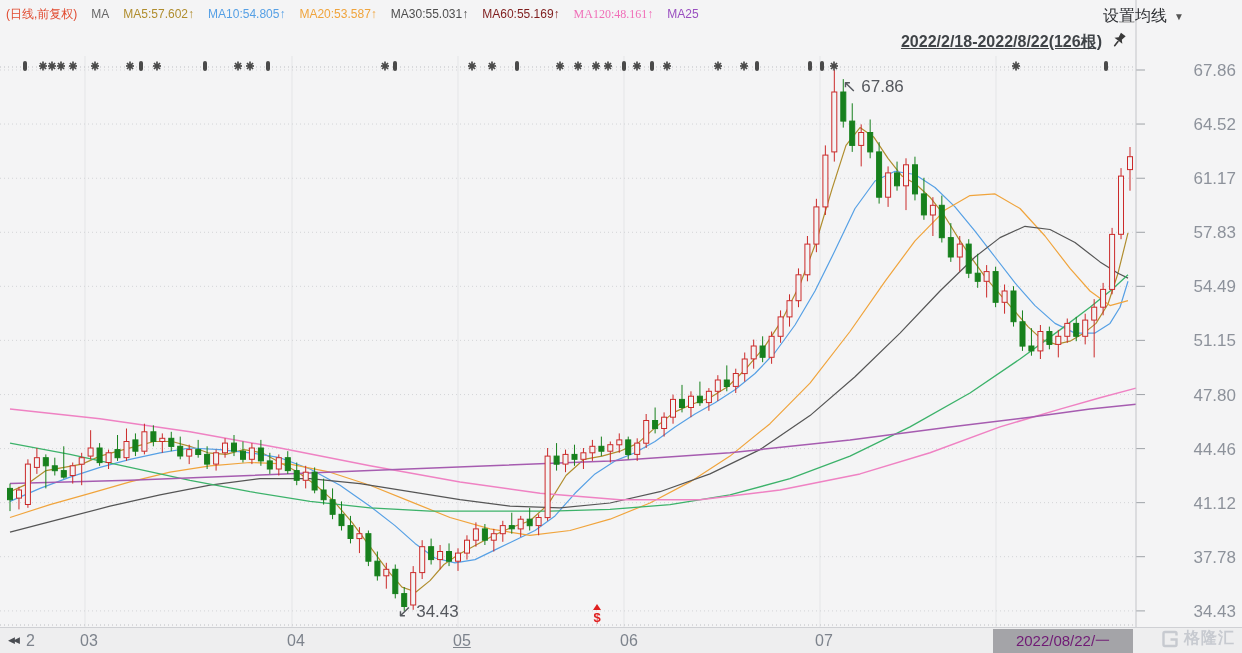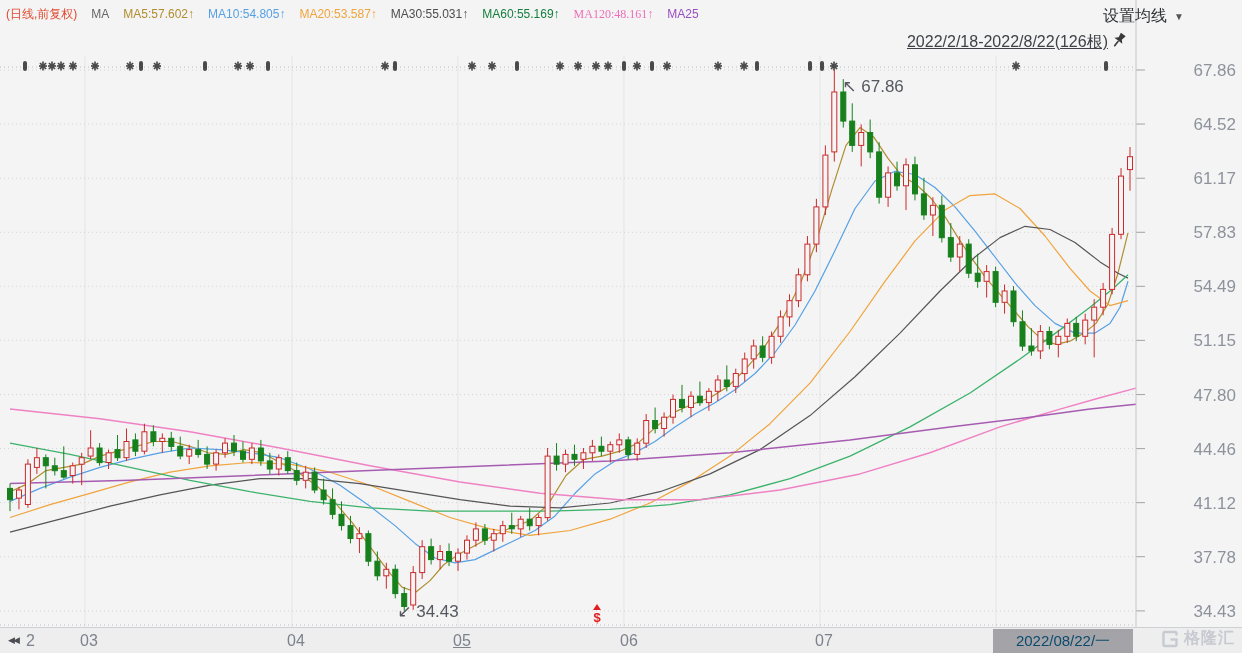"MA60:55.169↑" span.ma-item { color: #15803d -> #7f1d1d }
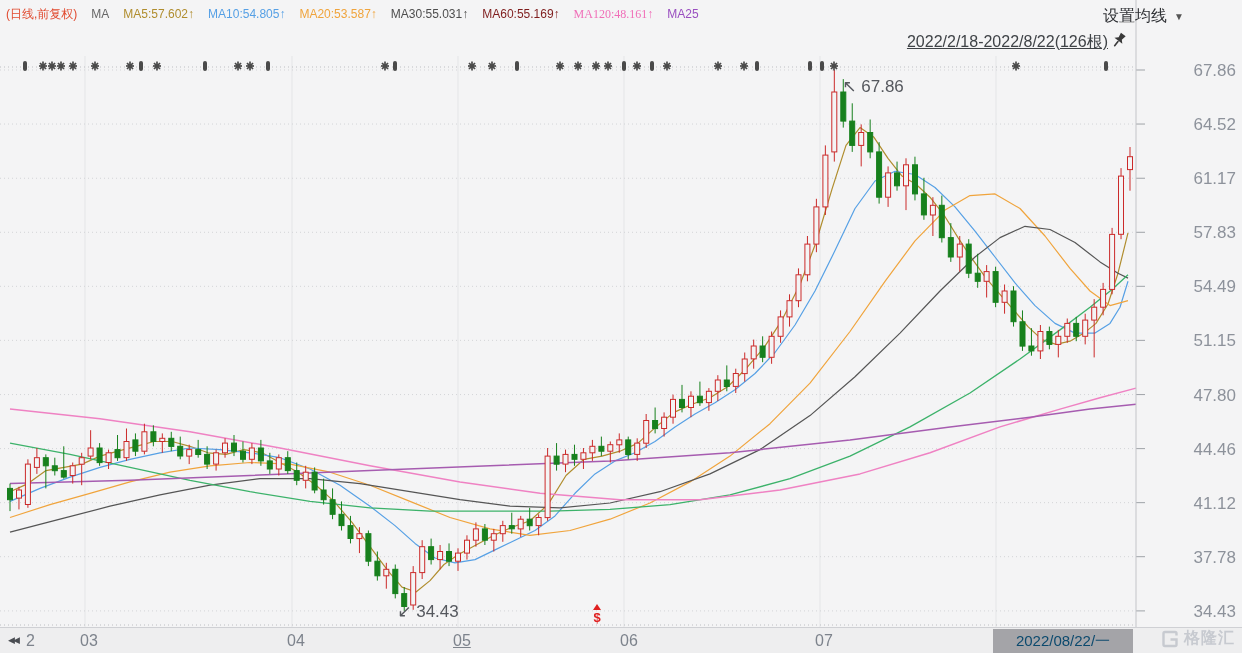"2022/2/18-2022/8/22(126根)" .daterow { font-weight: none -> bold; gap: 2px -> 8px }
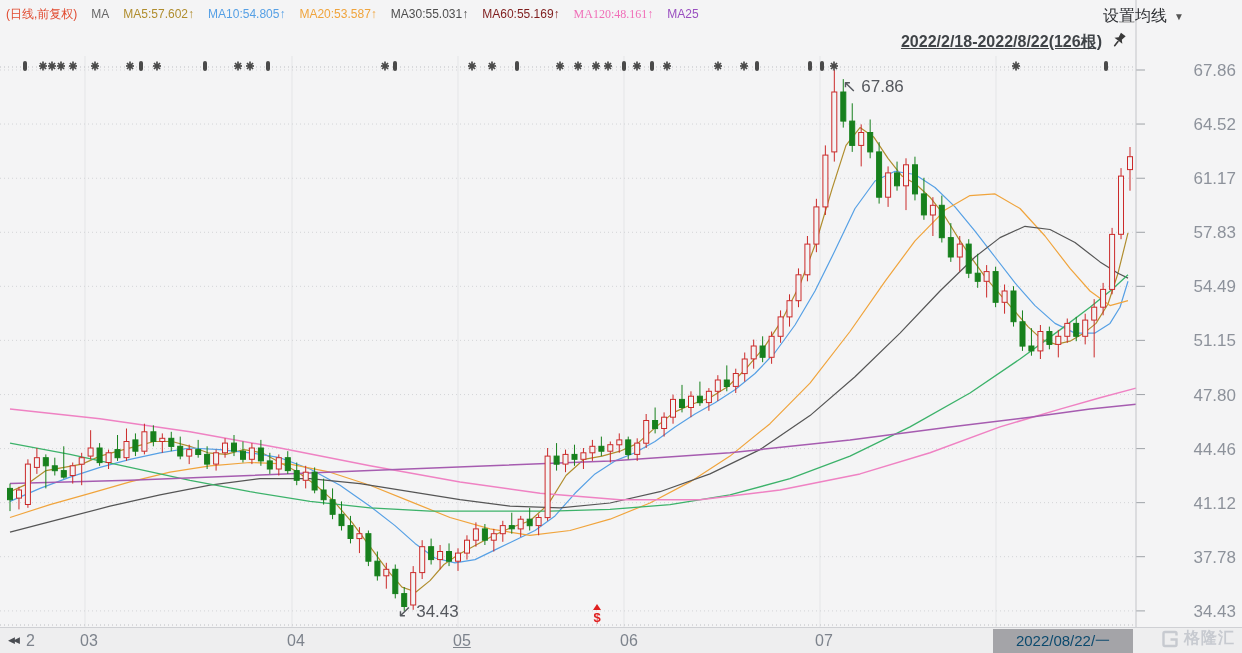"2022/08/22/一" .xbadge { color: #0c4a6e -> #701a75 }
